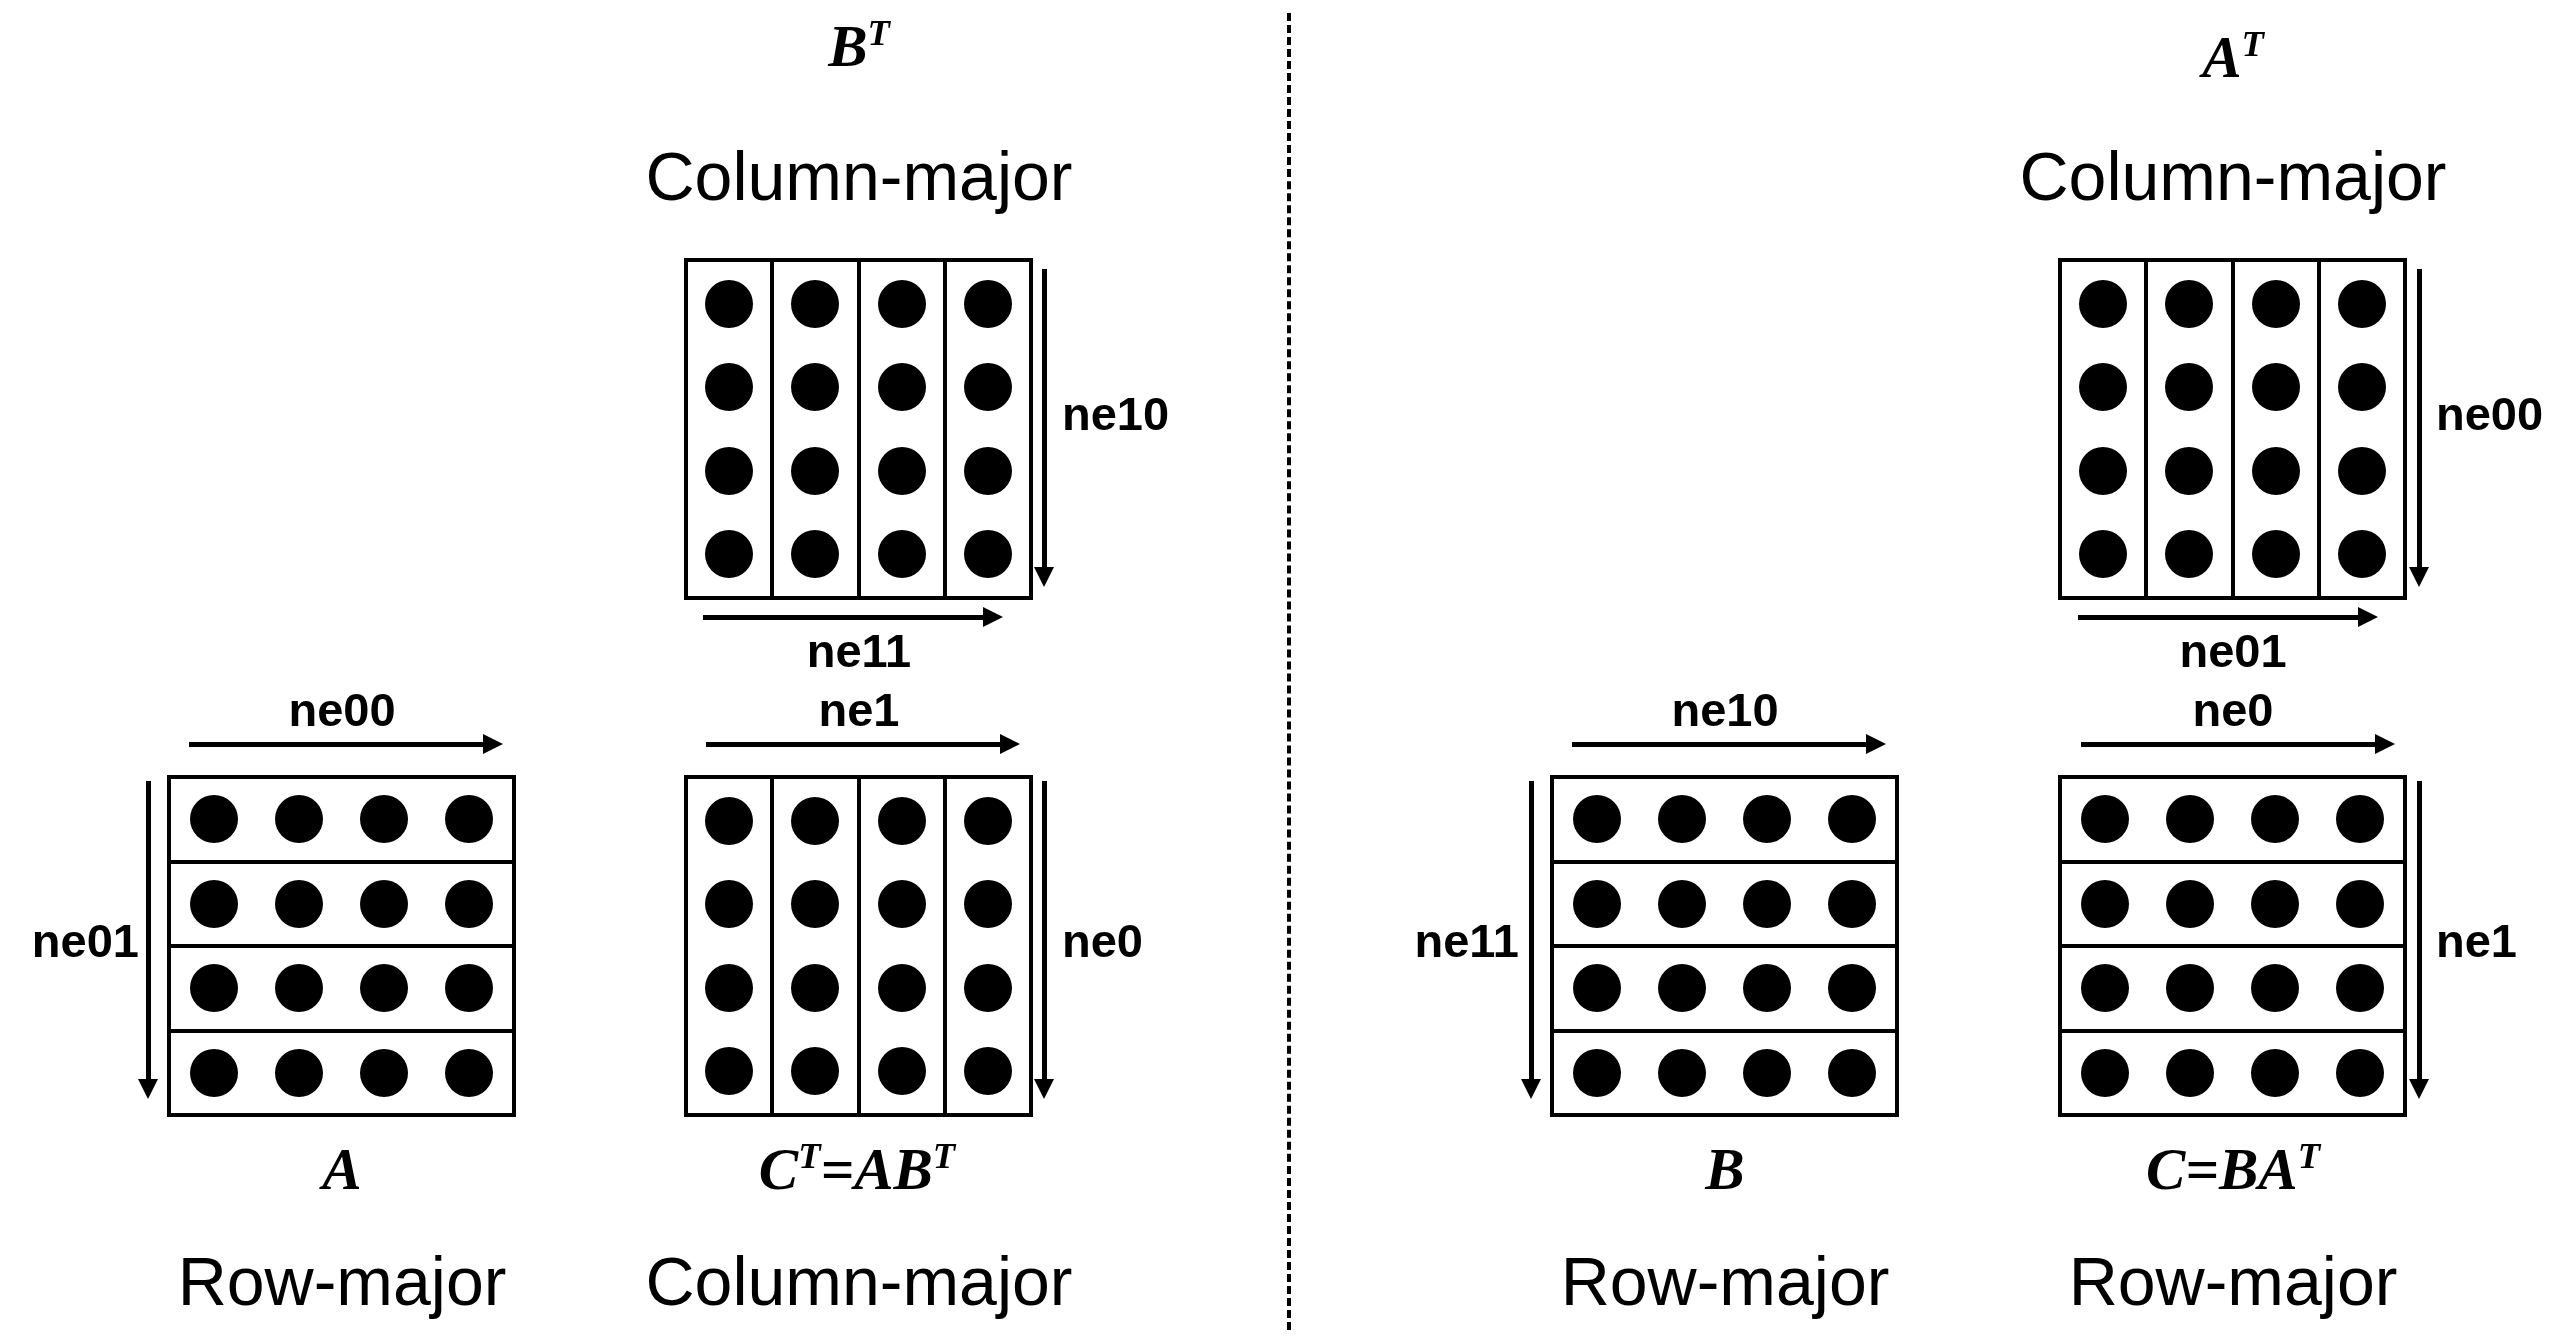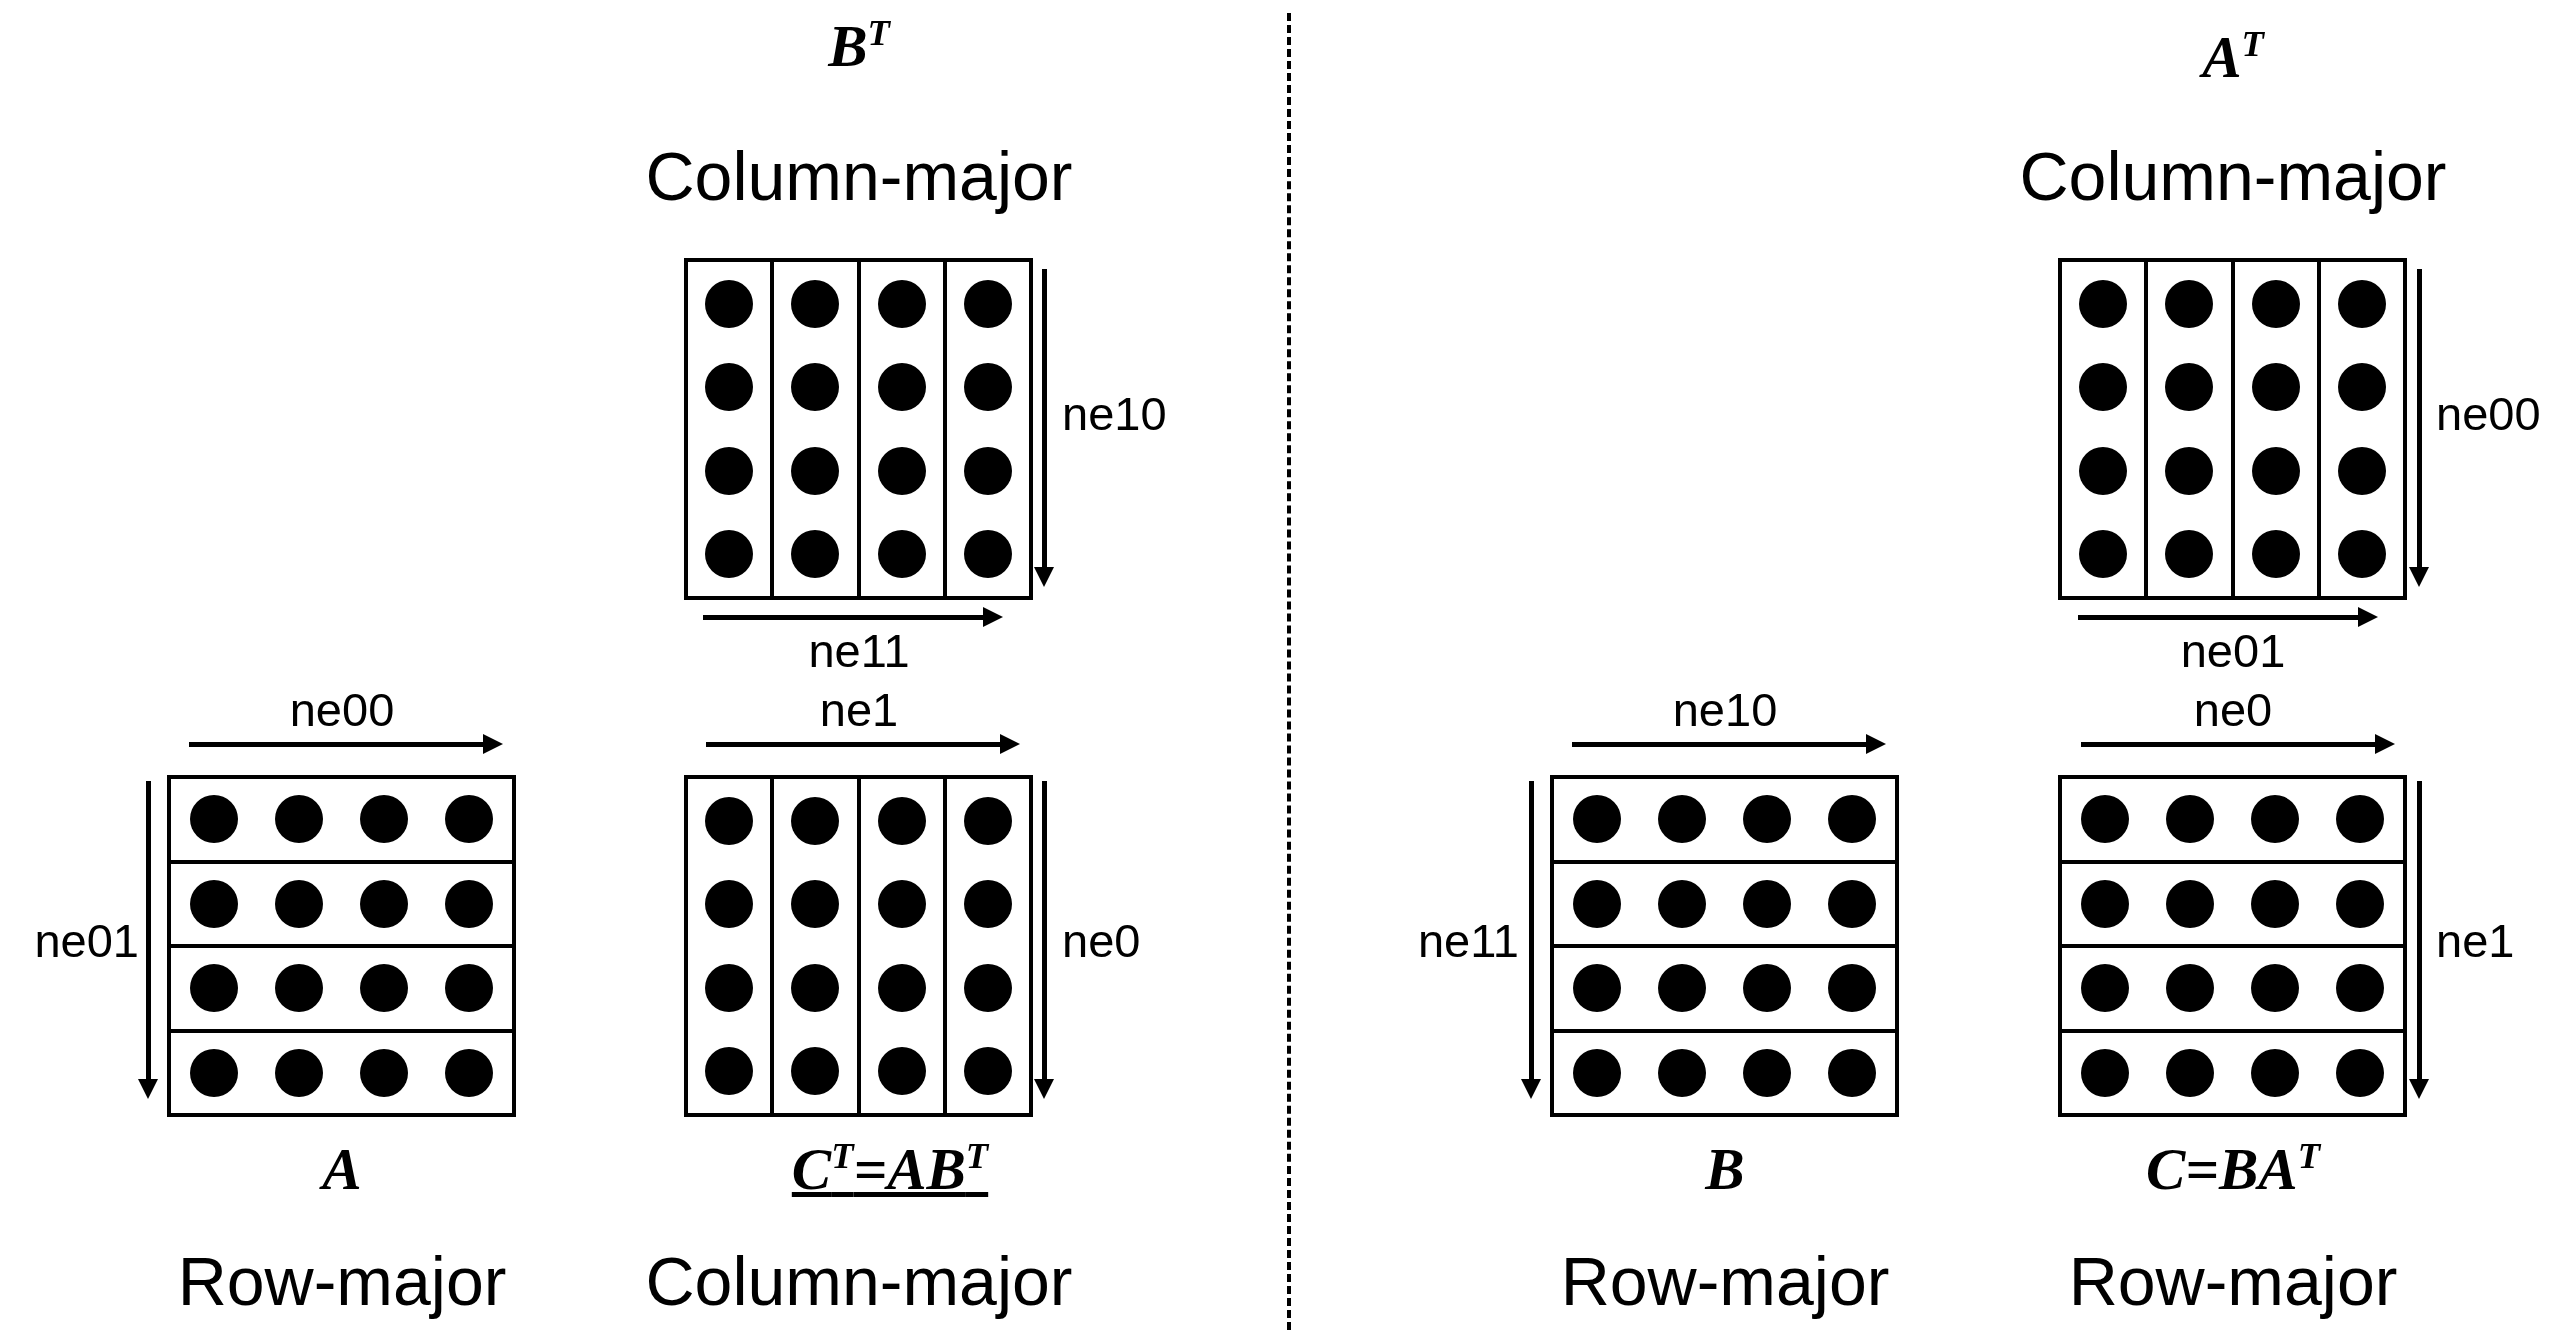"ne10" .axis-label { font-weight: normal -> bold }
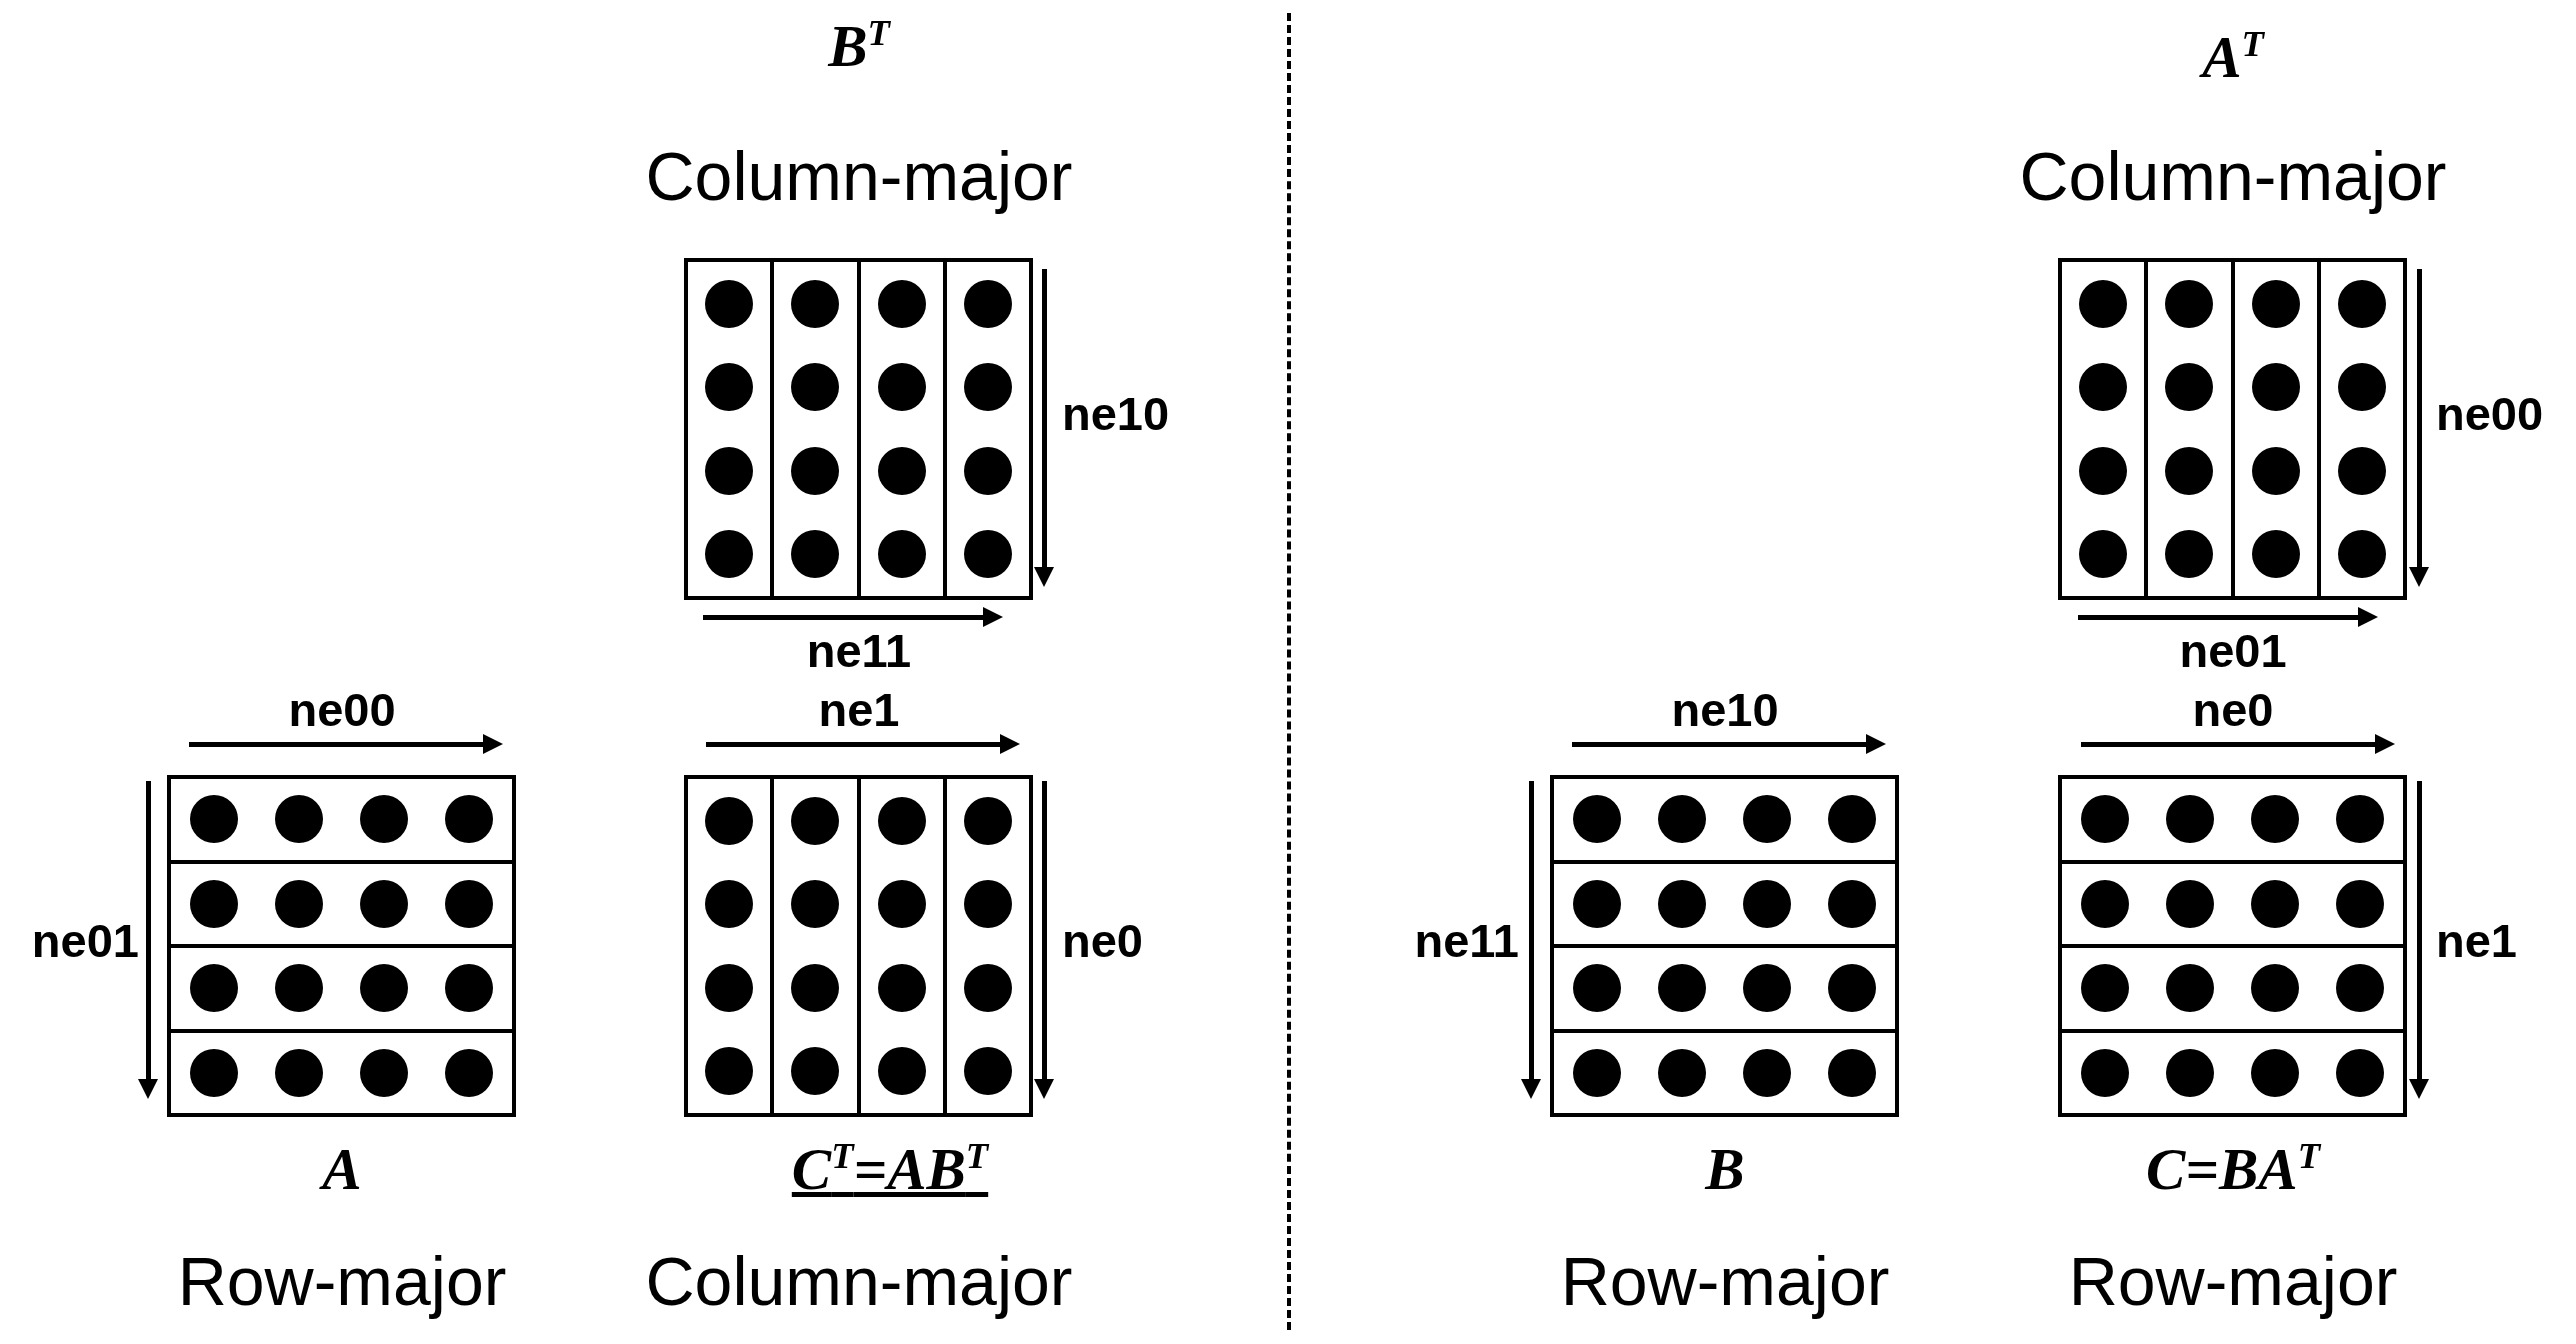"CT=ABT" div.abs { left: 621px -> 588px; text-decoration: underline -> none }
